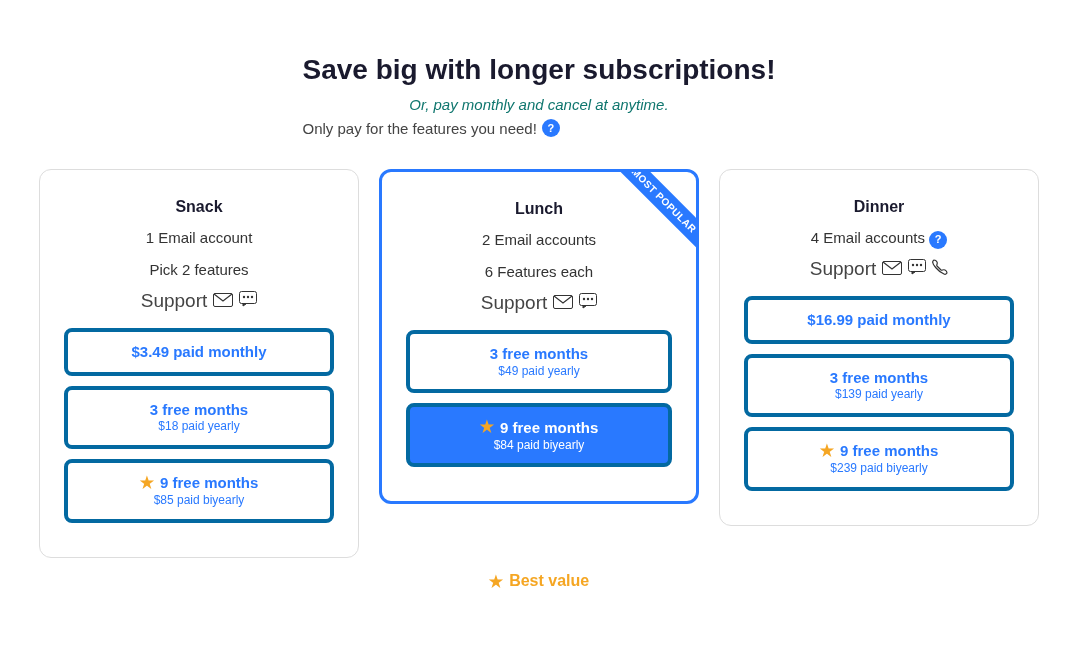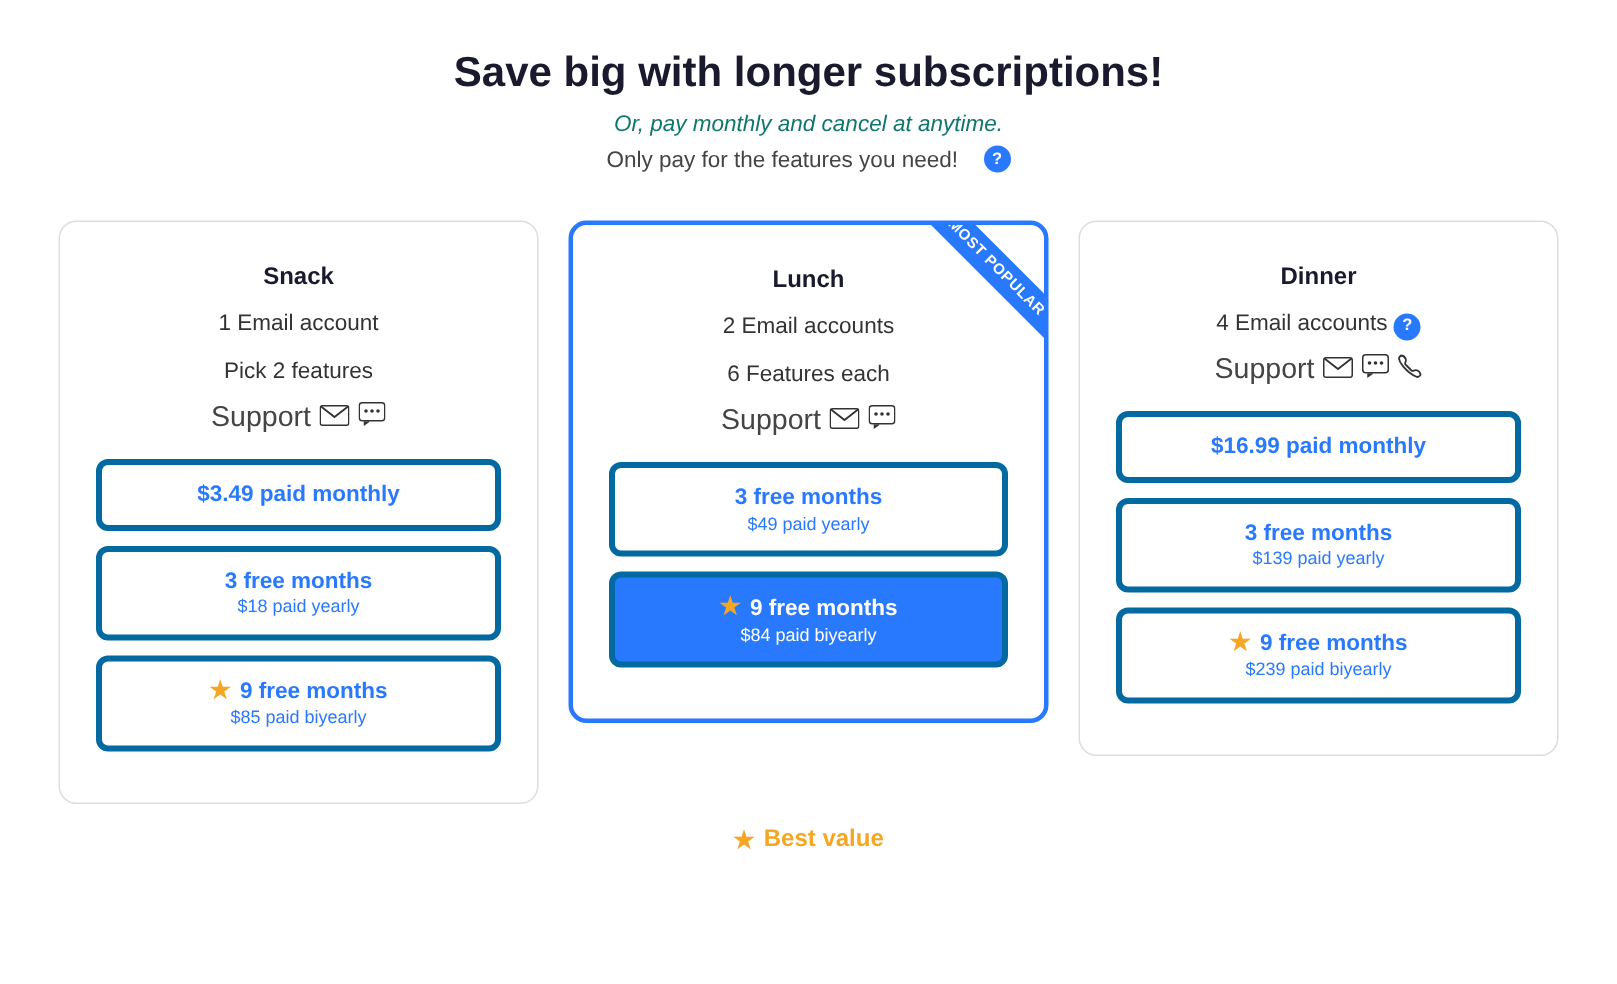"Save big with longer subscriptions!" .header { margin-top: none -> 22px }
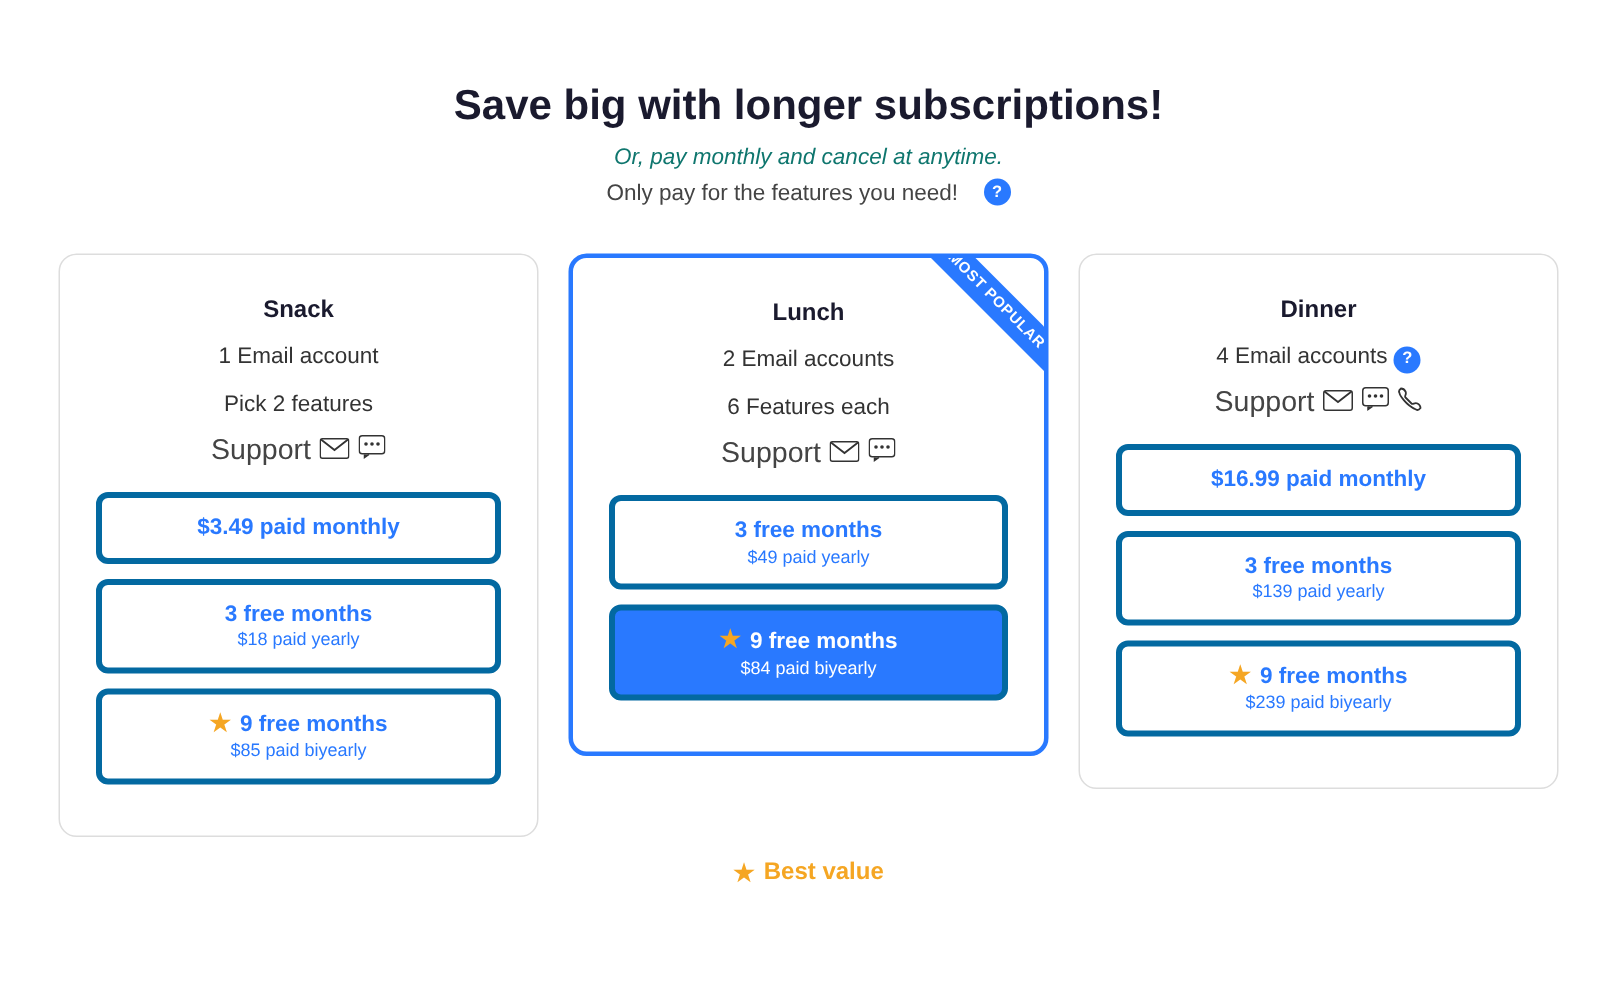"Only pay for the features" .header .pay-line { gap: 17px -> 5px; justify-content: center -> none }
